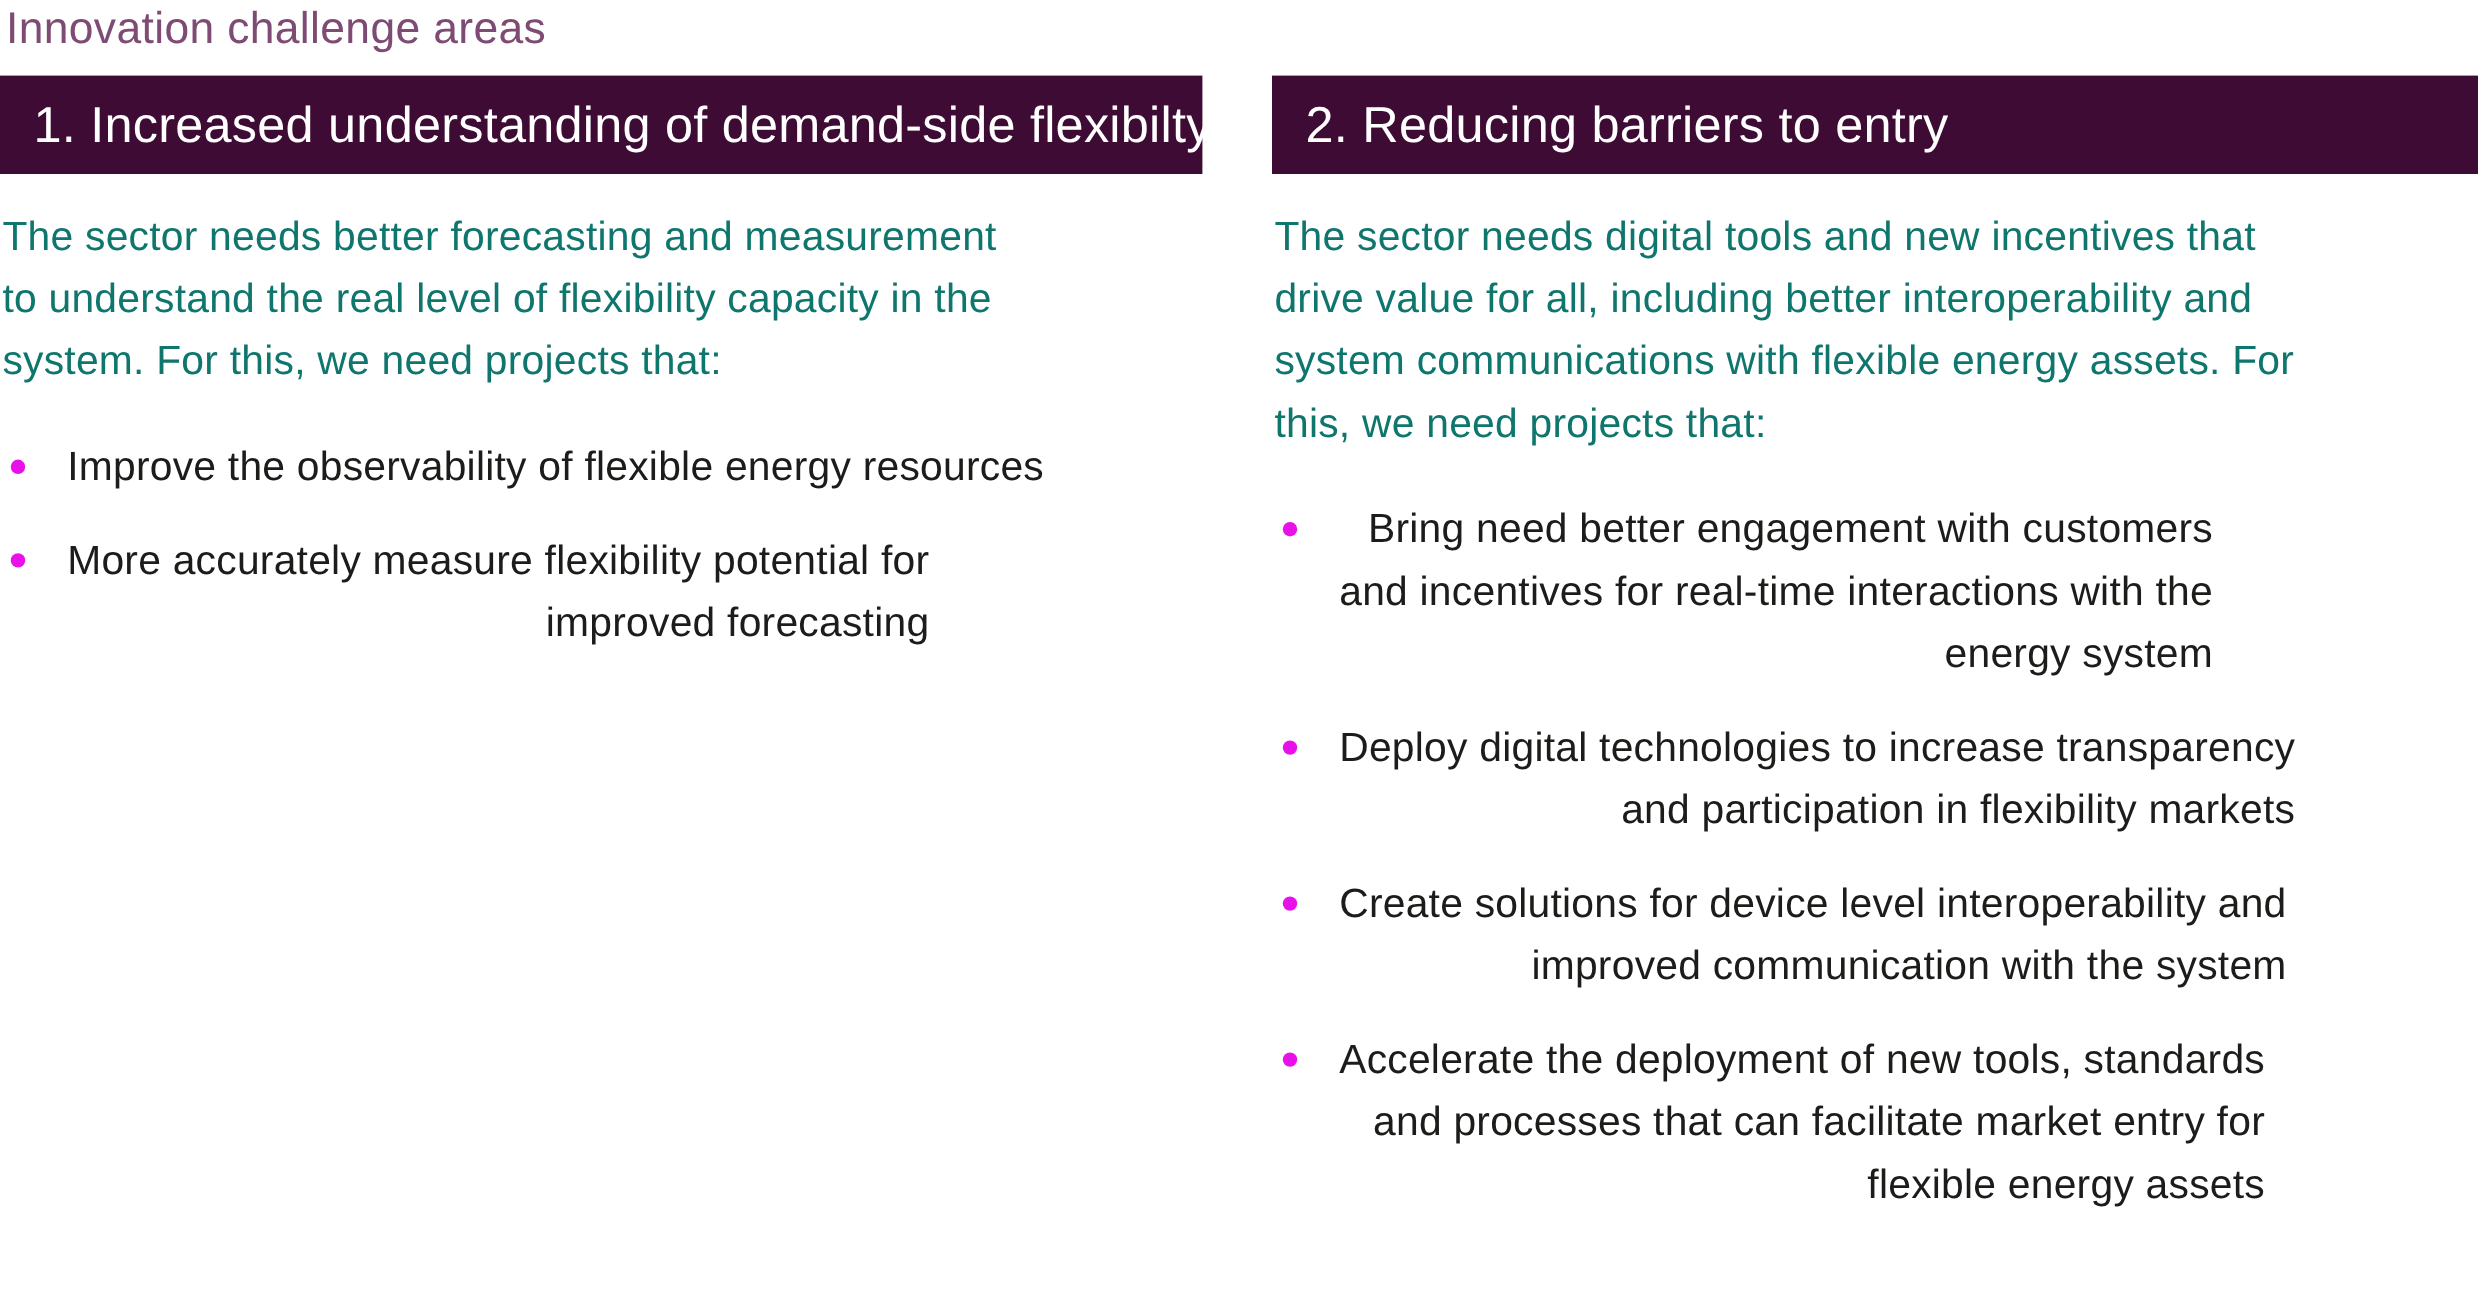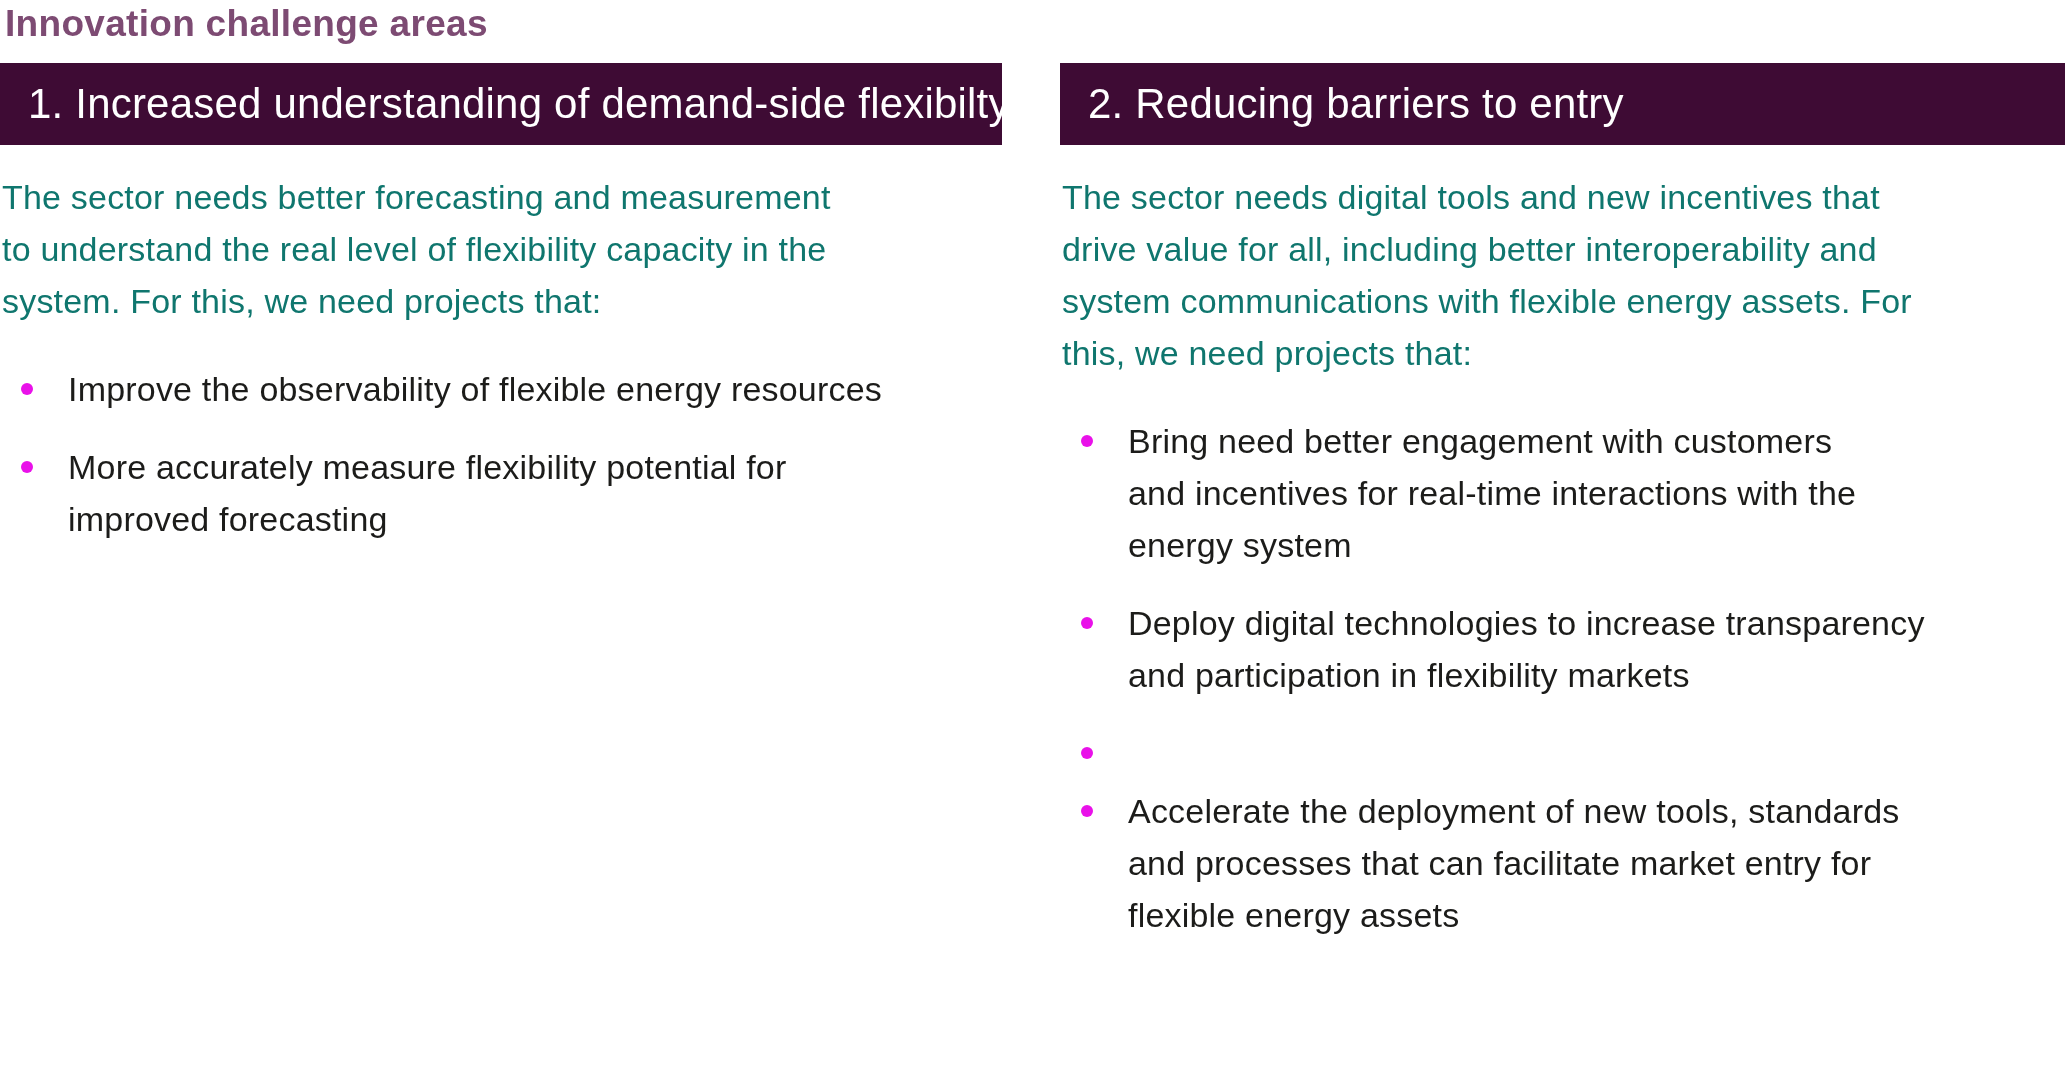"Innovation challenge areas" .page-title { font-weight: 700 -> 400 }
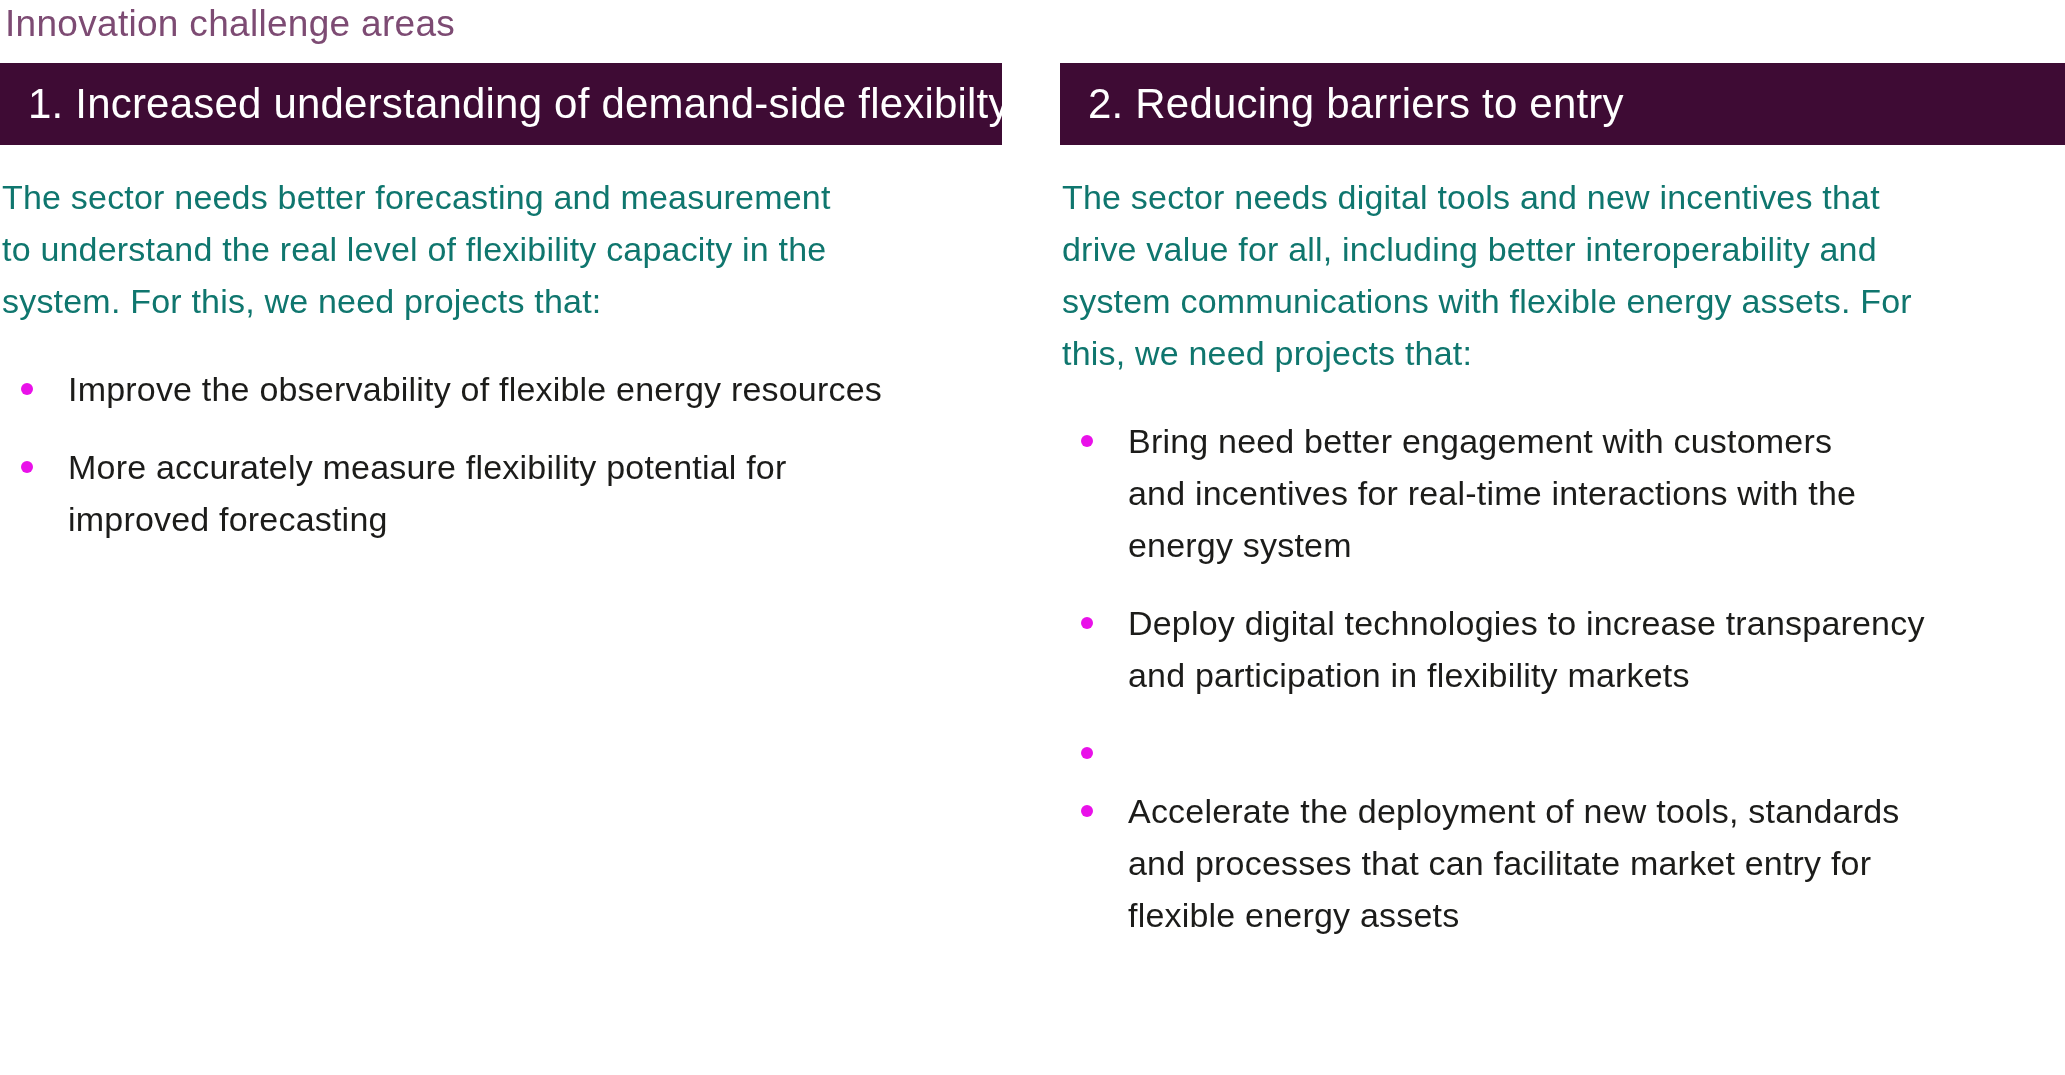"Improve the observability of flexible" .bullets { margin: 16px -> 4px; text-align: none -> right }
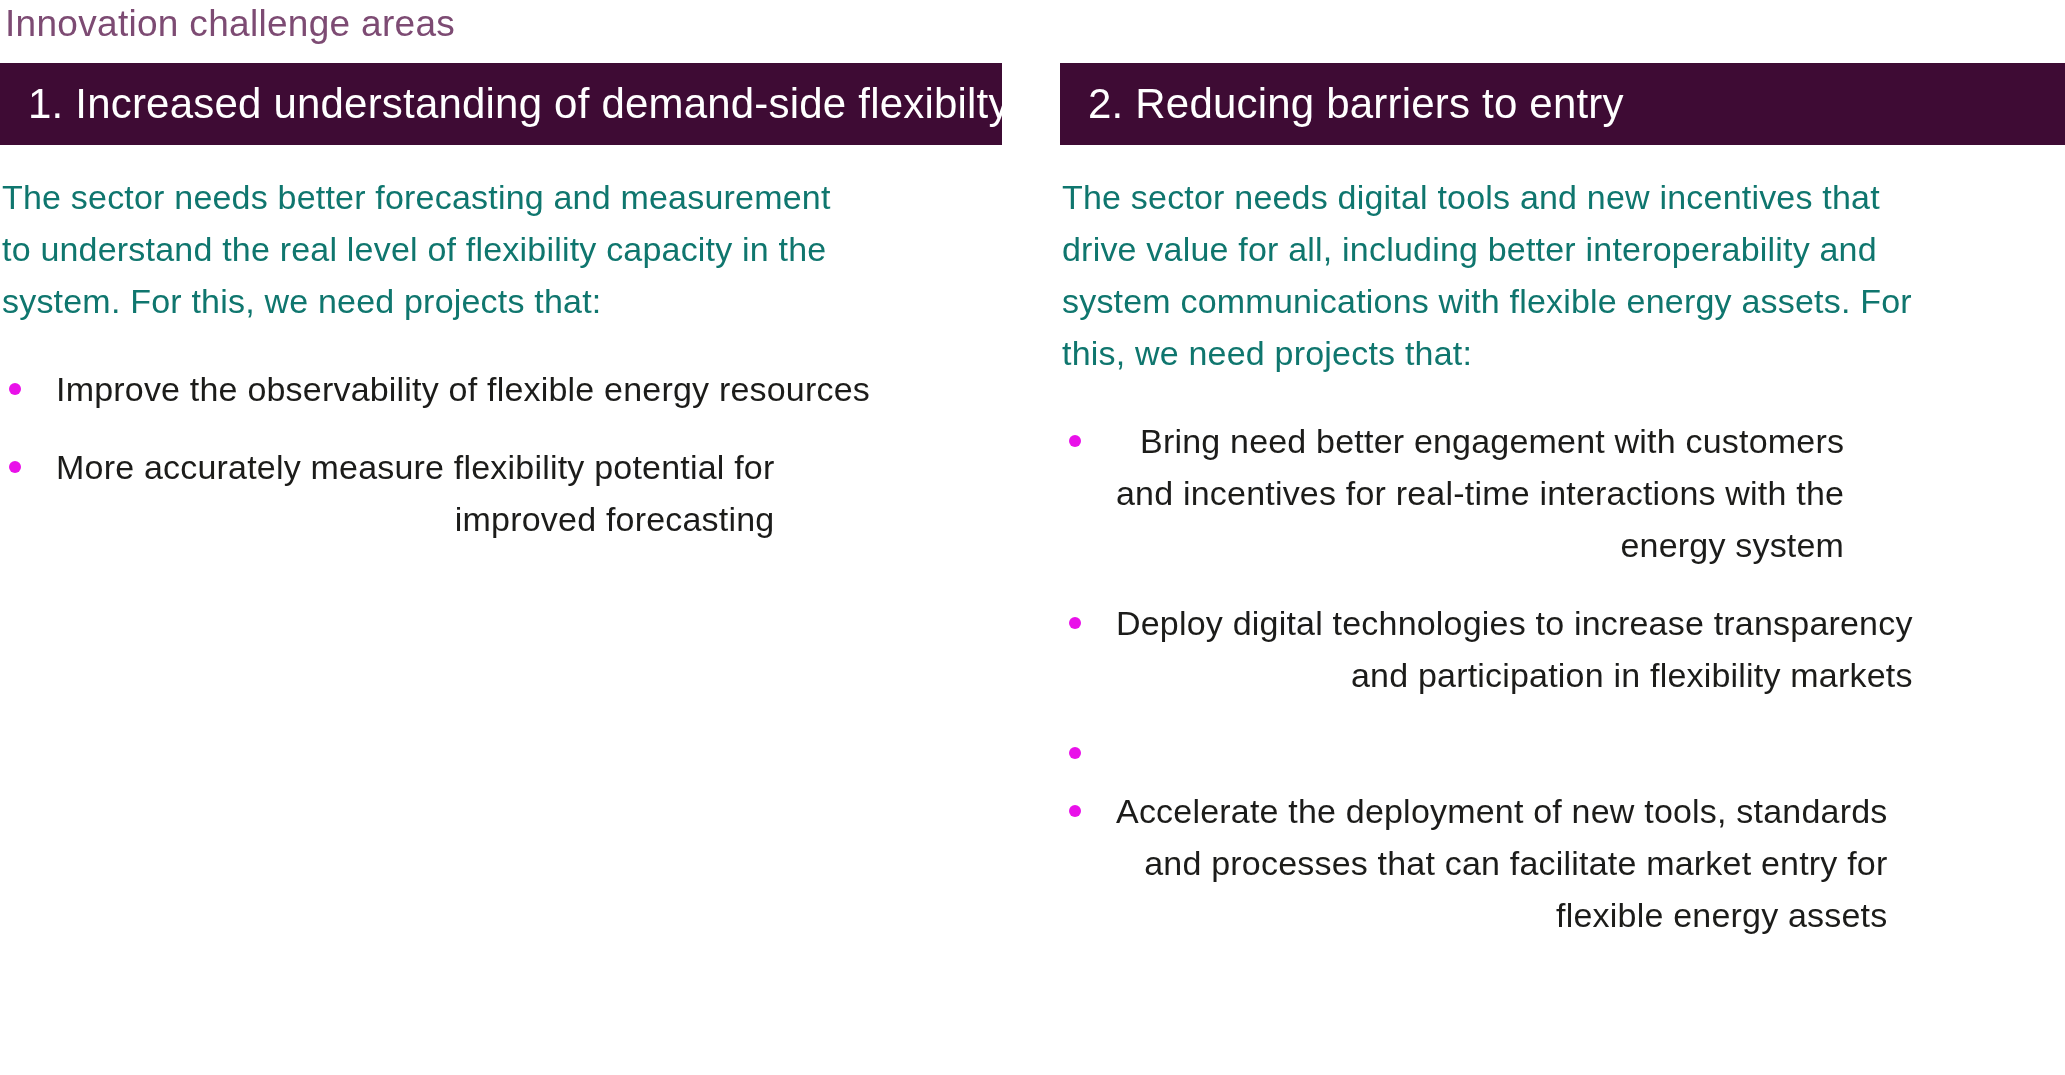"Create solutions for device level" span.bullet-text { html: none -> <span>Create solutions for device level interoperability and improved communication with the system</span> }
